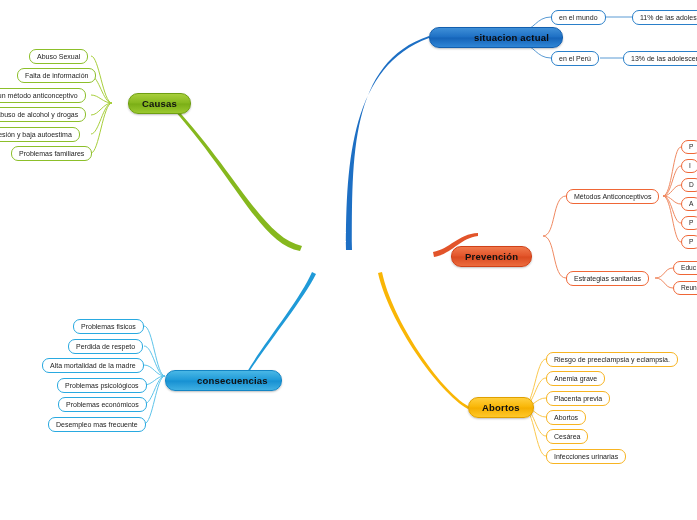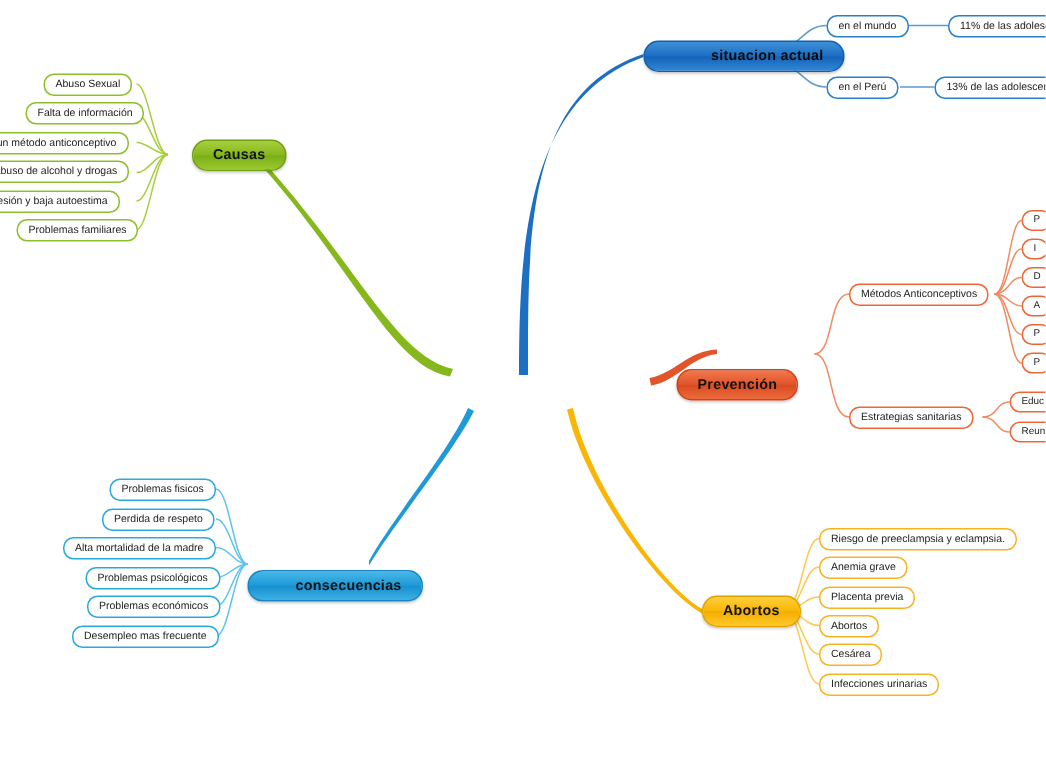"consecuencias" div.node { top: 380px -> 370px }
